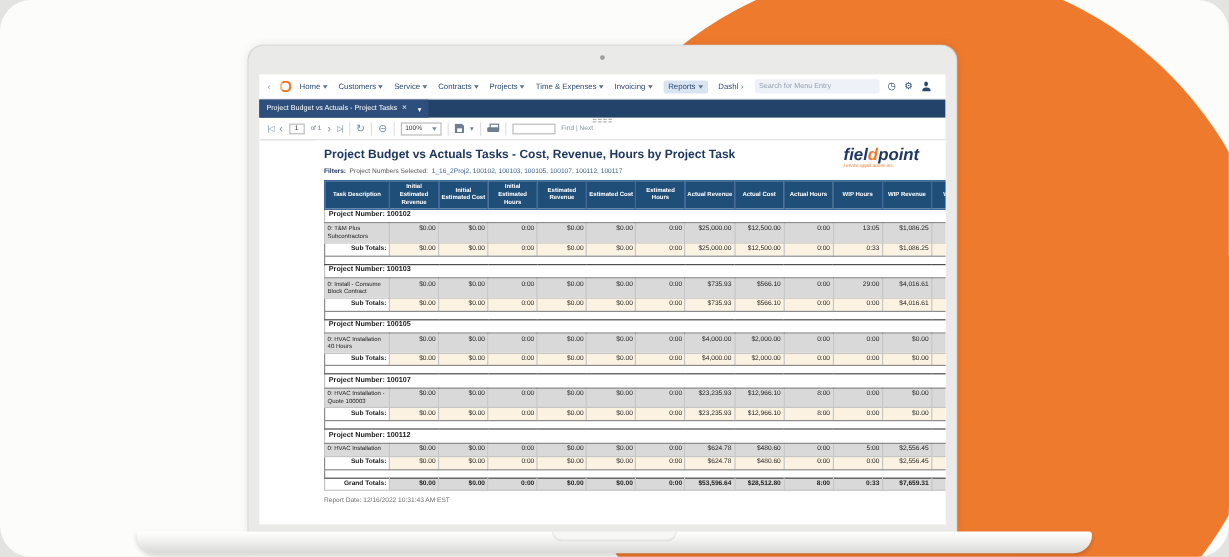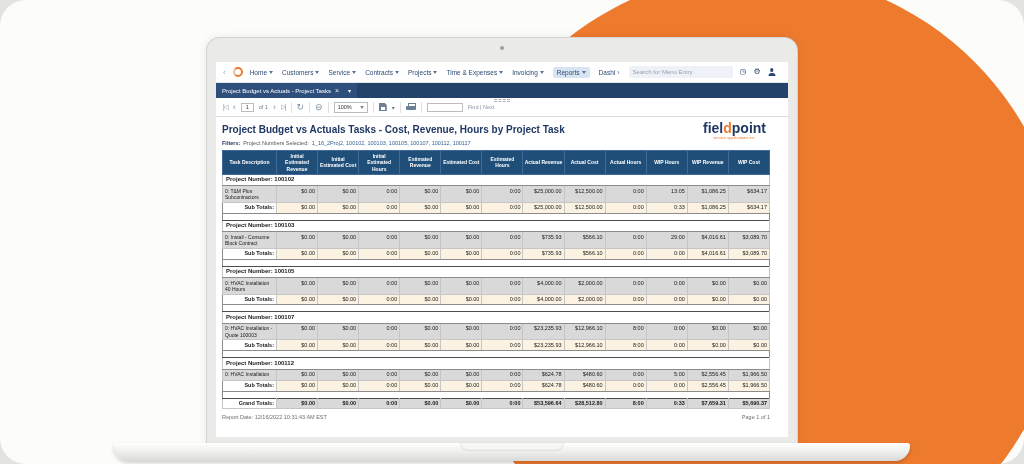"Project Budget vs Actuals Tasks" .report { margin-left: none -> 48px }
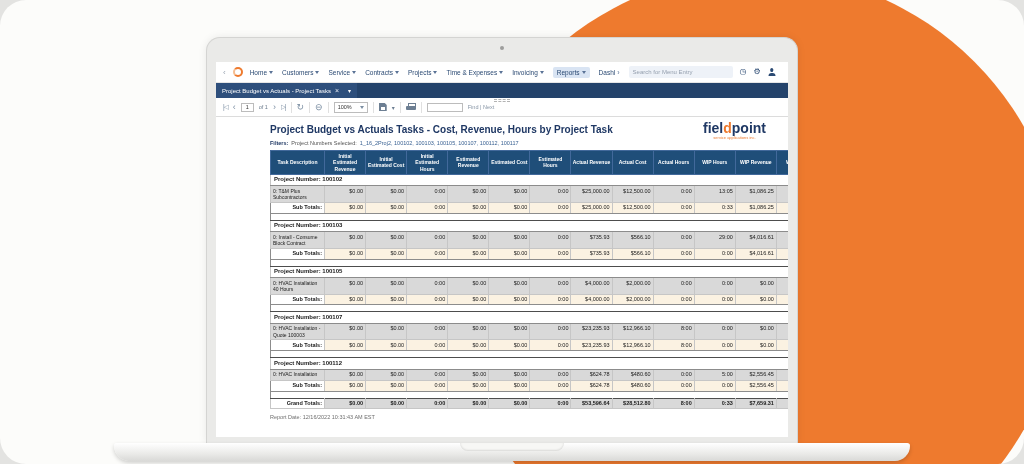"fieldpoint" .logo { font-style: none -> italic; text-align: center -> left }
